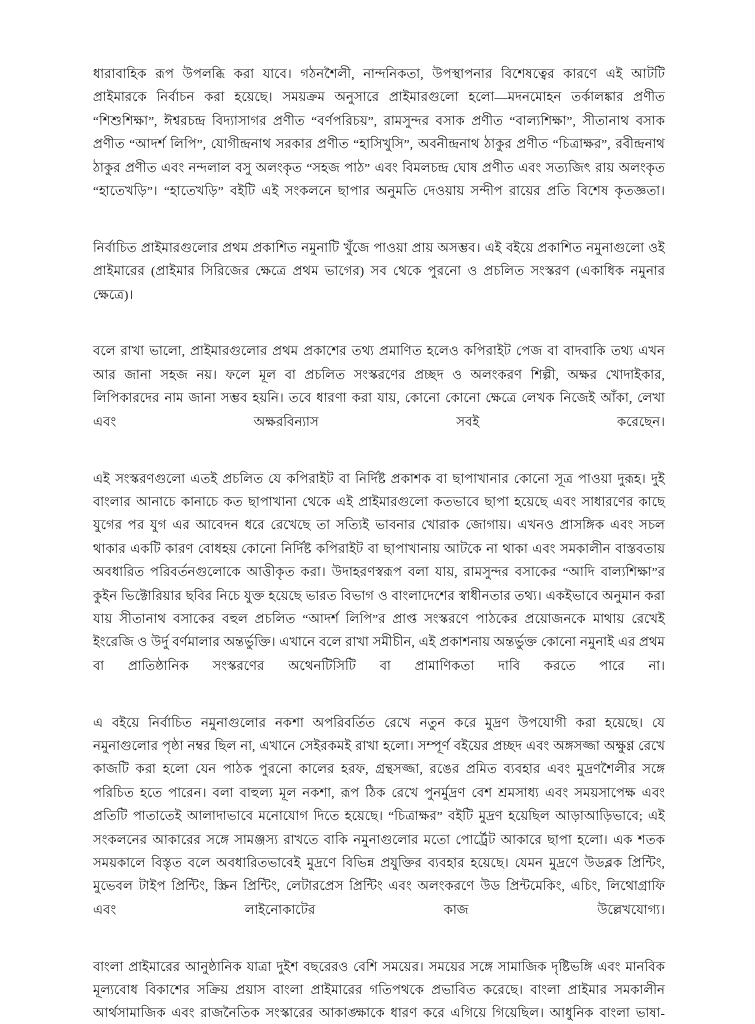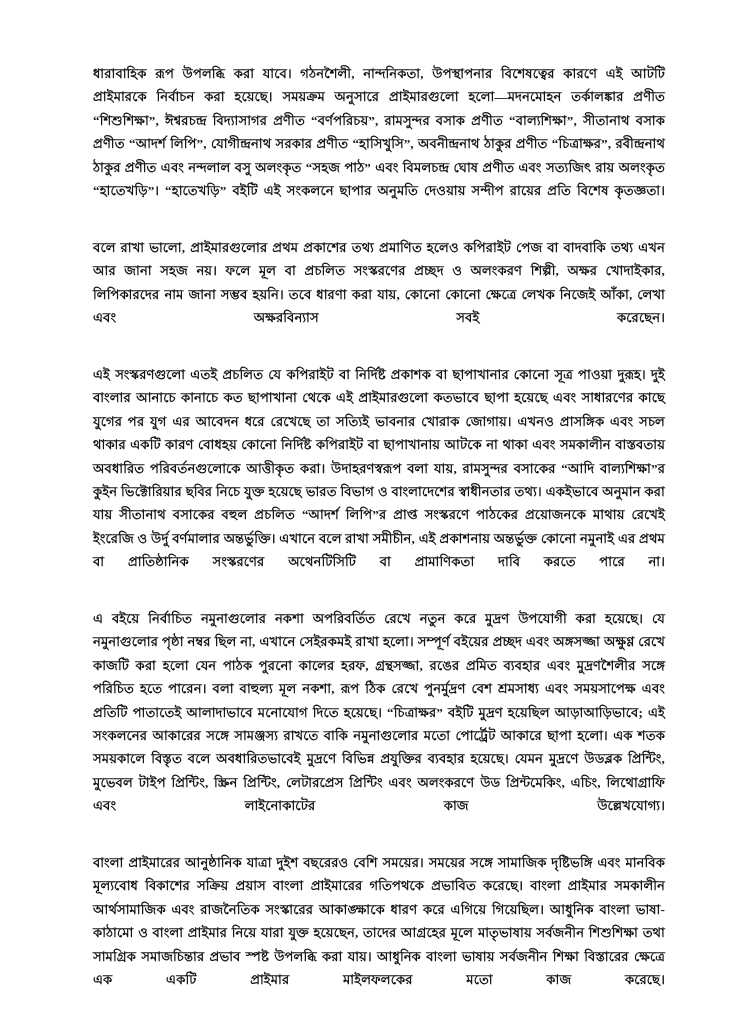"ধারাবাহিক রূপ উপলব্ধি করা যাবে।" .para { font-weight: bold -> none }
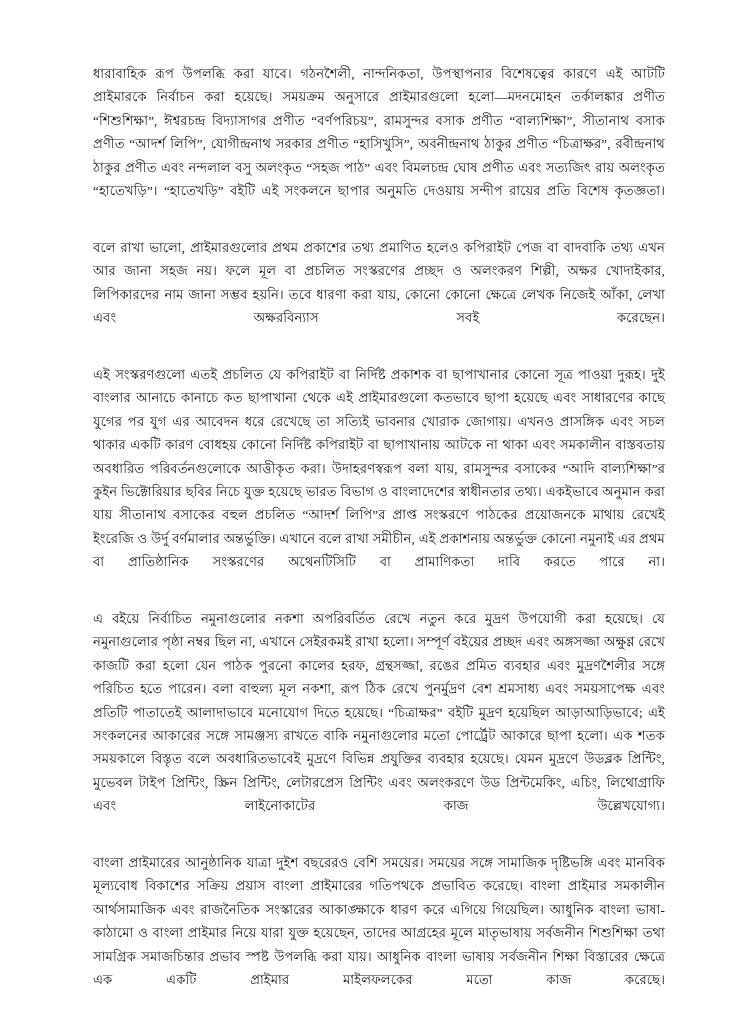"নির্বাচিত প্রাইমারগুলোর প্রথম প্রকাশিত" p.para { html: none -> <p>নির্বাচিত প্রাইমারগুলোর প্রথম প্রকাশিত নমুনাটি খুঁজে পাওয়া প্রায় অসম্ভব। এই বইয়ে প্রকাশিত নমুনাগুলো ওই প্রাইমারের (প্রাইমার সিরিজের ক্ষেত্রে প্রথম ভাগের) সব থেকে পুরনো ও প্রচলিত সংস্করণ (একাধিক নমুনার ক্ষেত্রে)।</p> }
